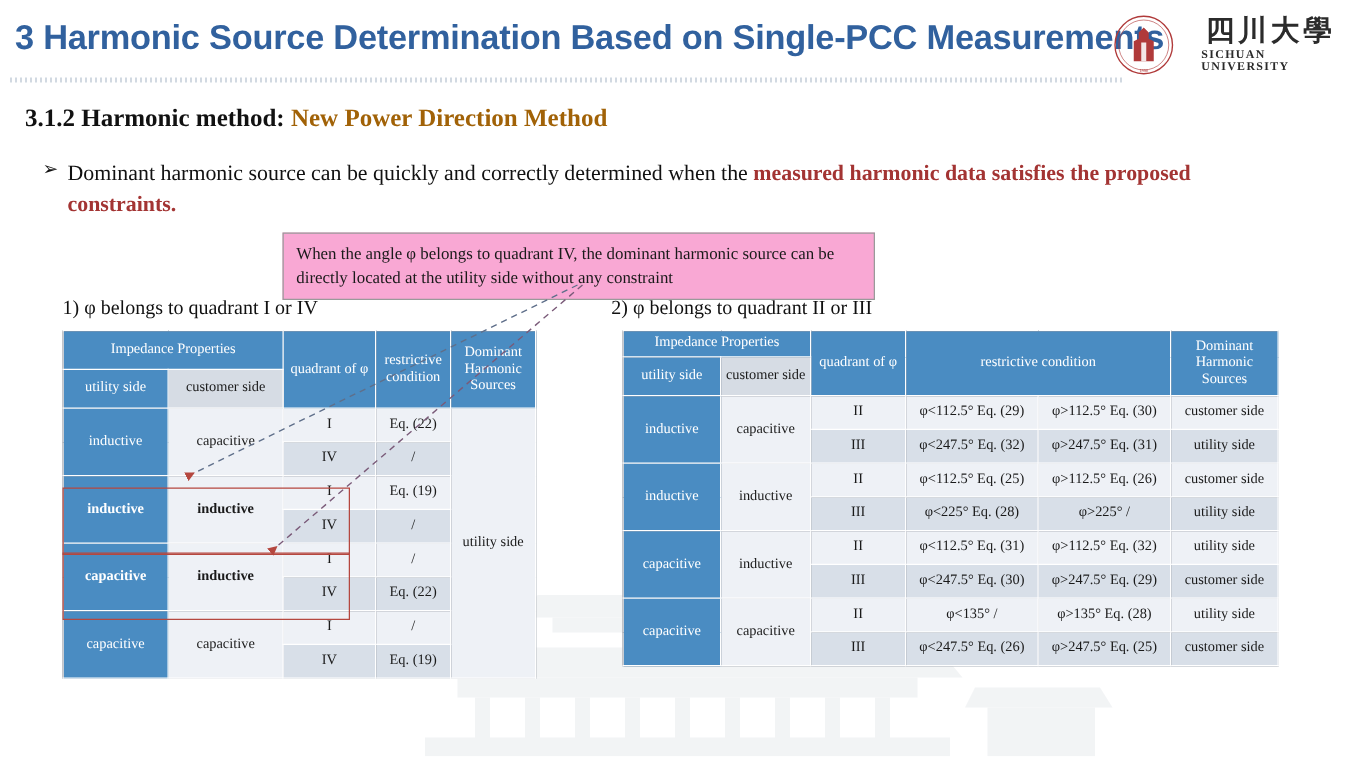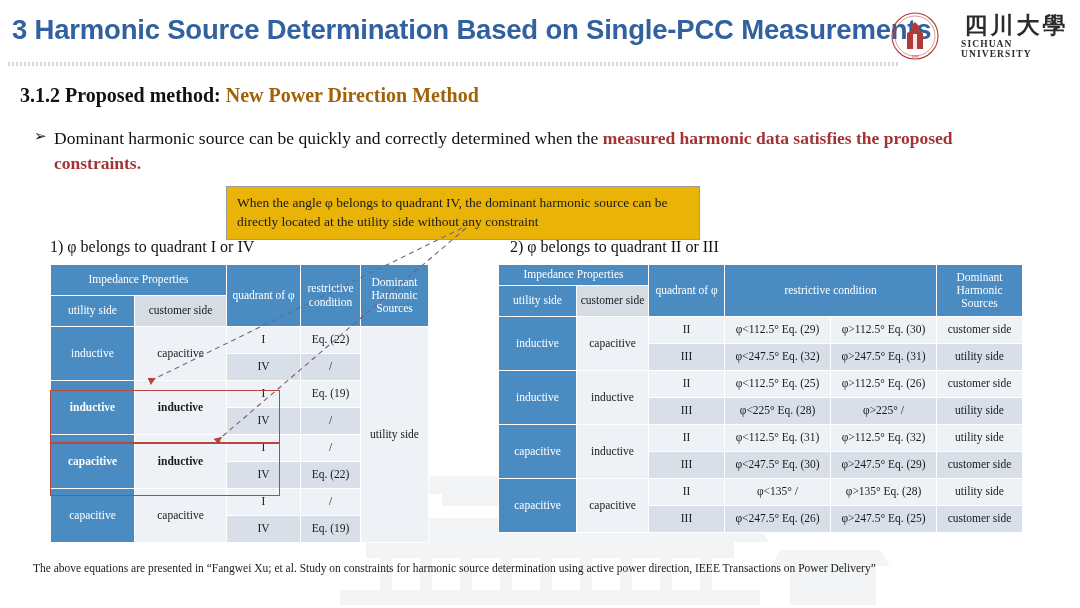"3.1.2 Proposed method:" span { text: Proposed -> Harmonic }
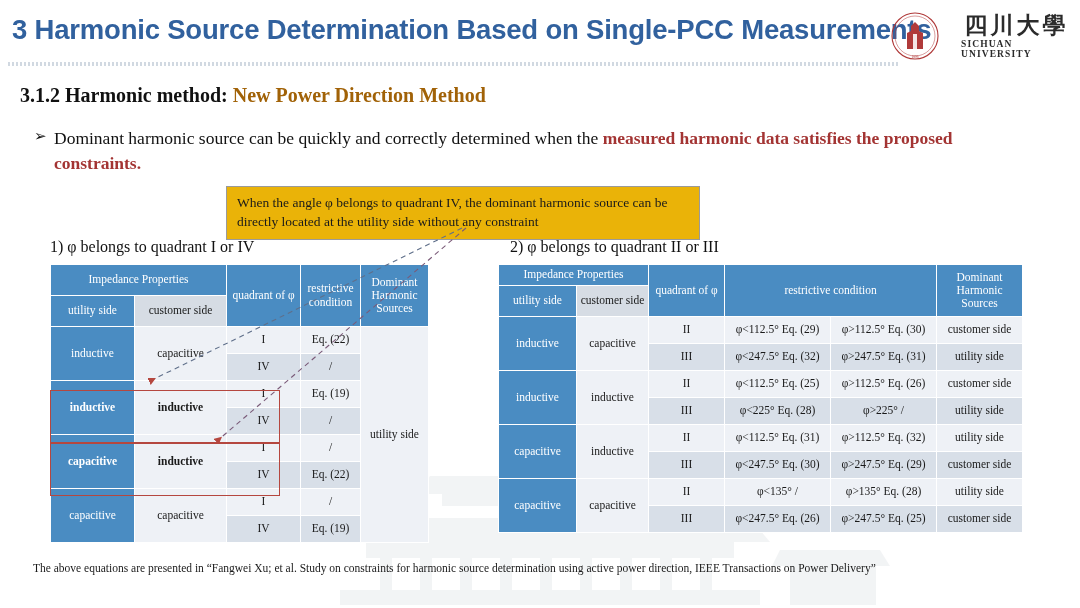"When the angle φ belongs" .callout { background: #eab308 -> #f9a8d4 }
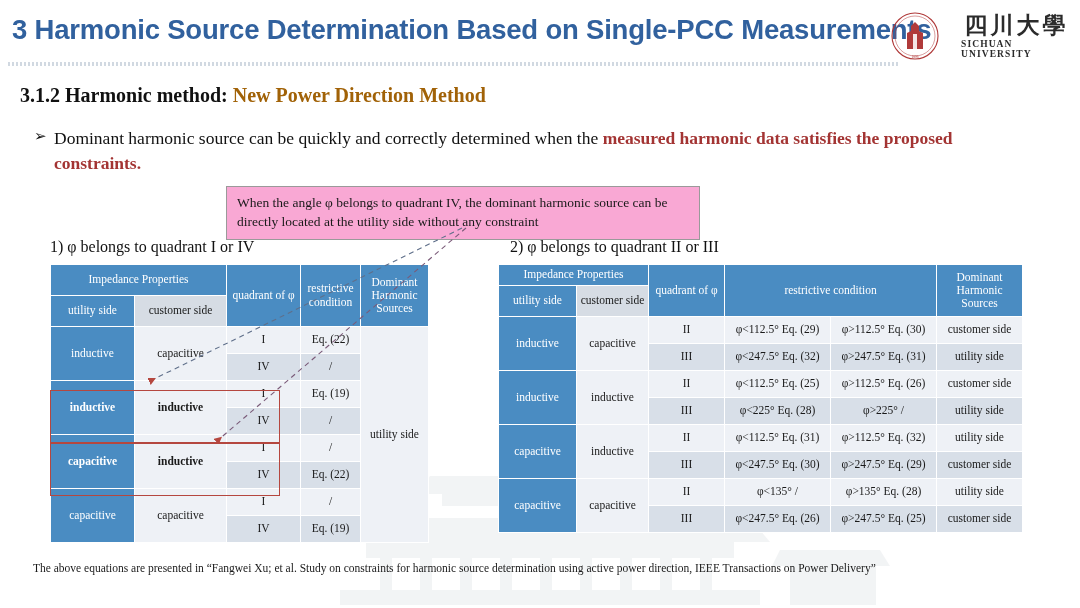"2) φ belongs to quadrant" #sub2 { left: 510px -> 489px }
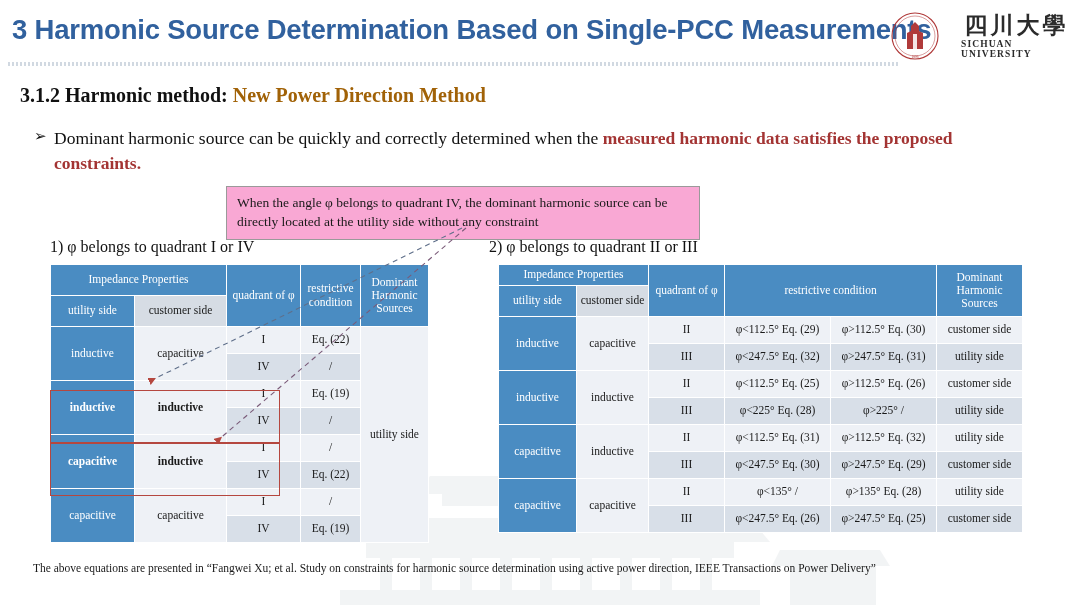"The above equations are presented" div.footer { html: <div>The above equations are presented in “Fangwei Xu; et al. Study on constraints for harmonic source determination using active power direction, IEEE Transactions on Power Delivery”</div> -> none }
